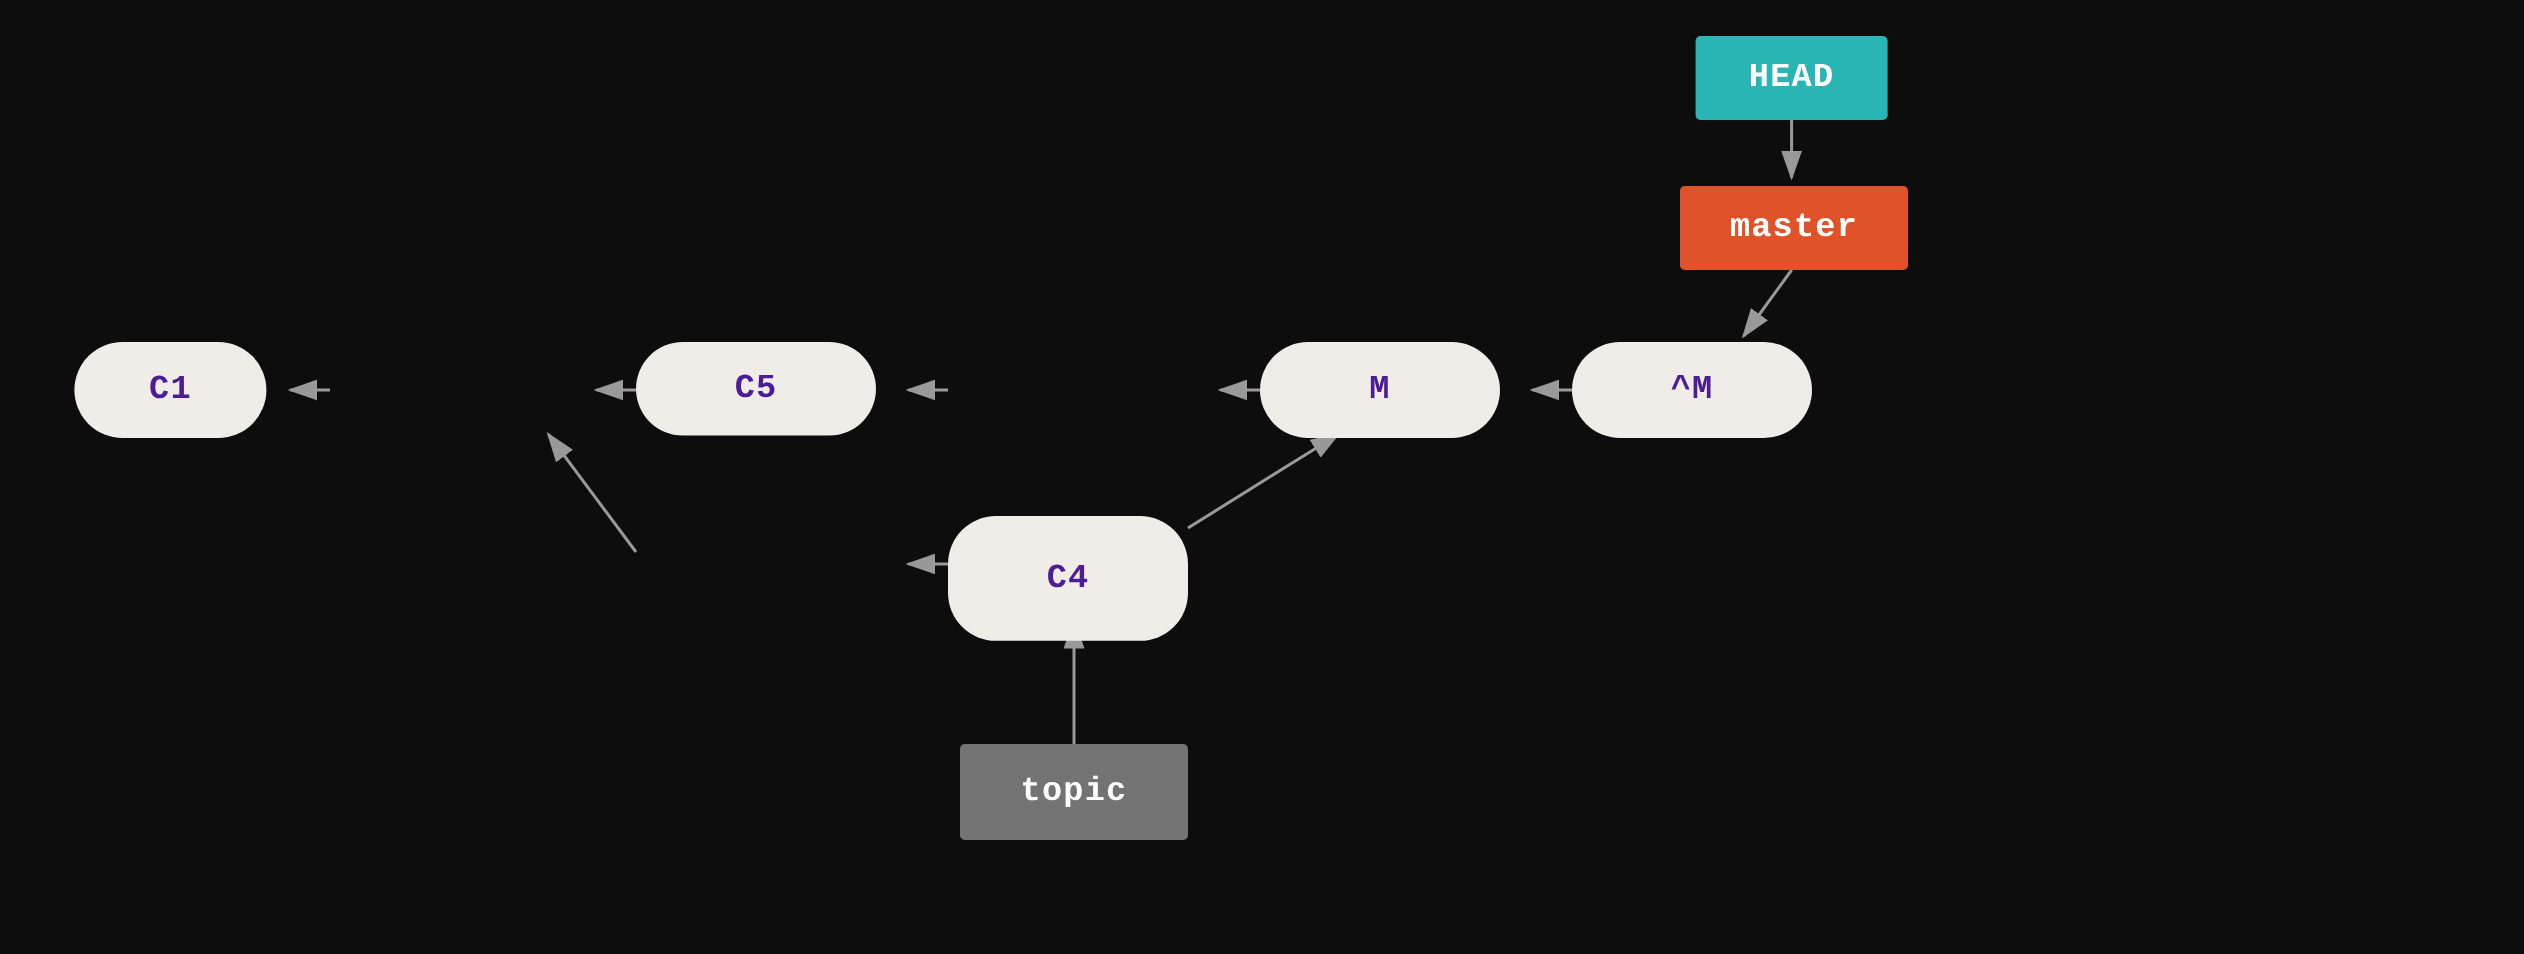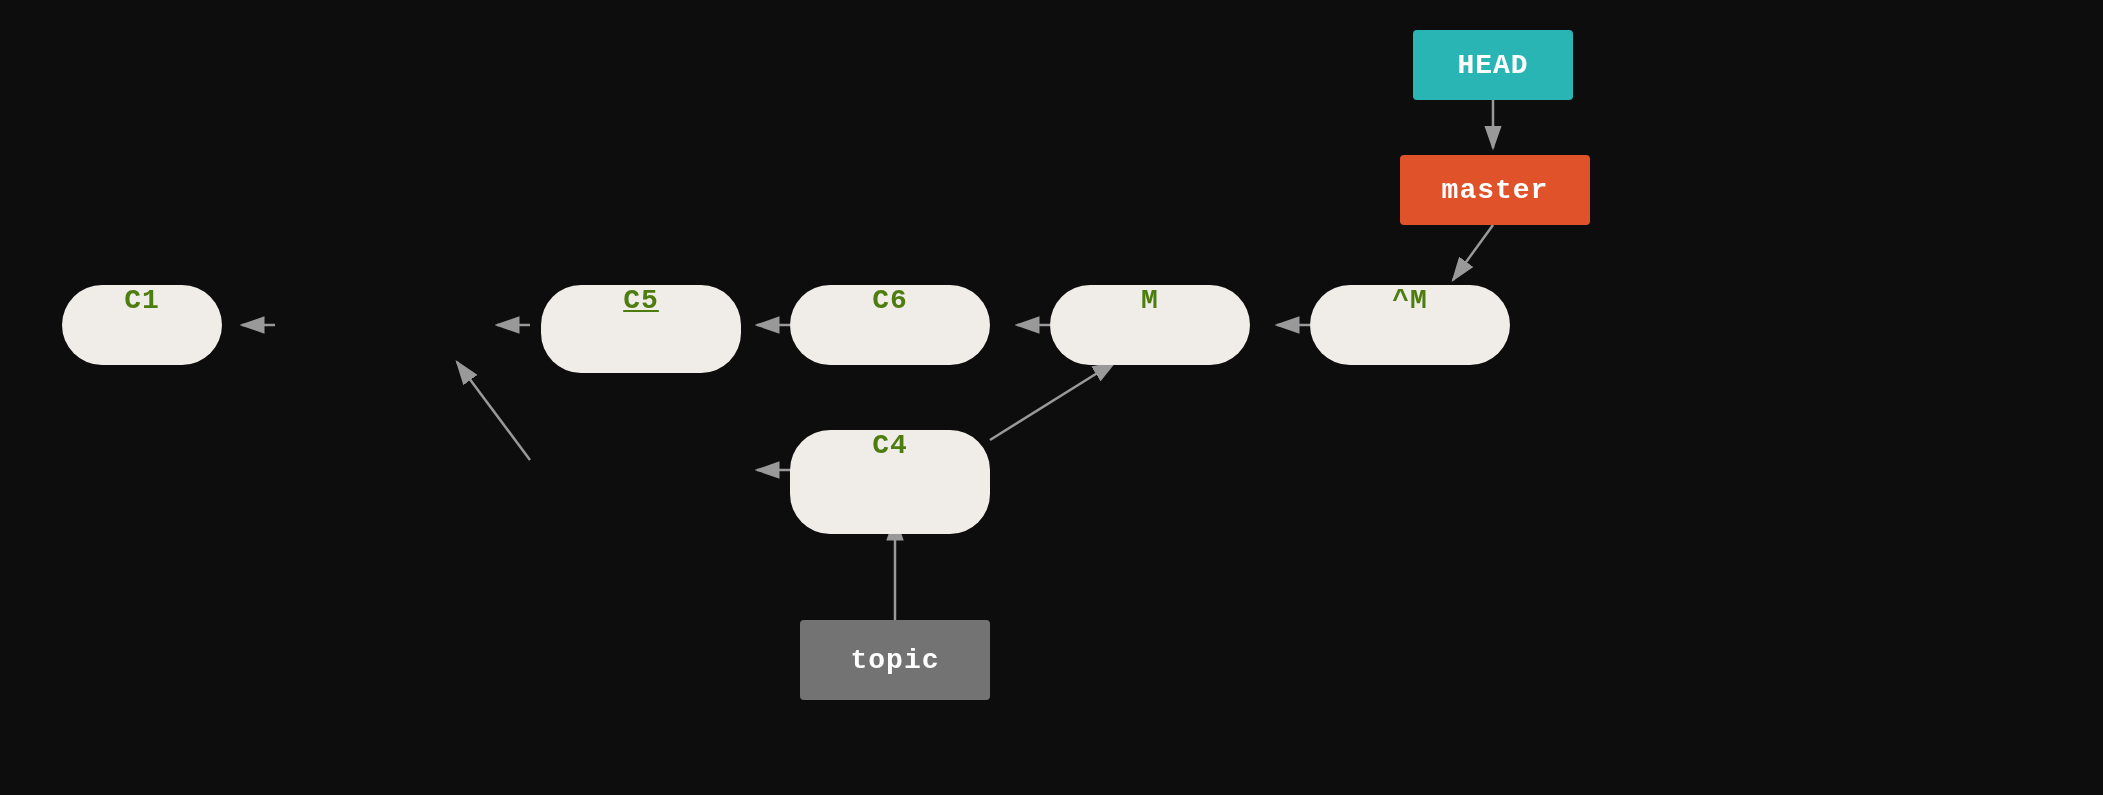"C1" .commit-node { align-items: none -> center; color: #4d7c0f -> #4c1d95 }
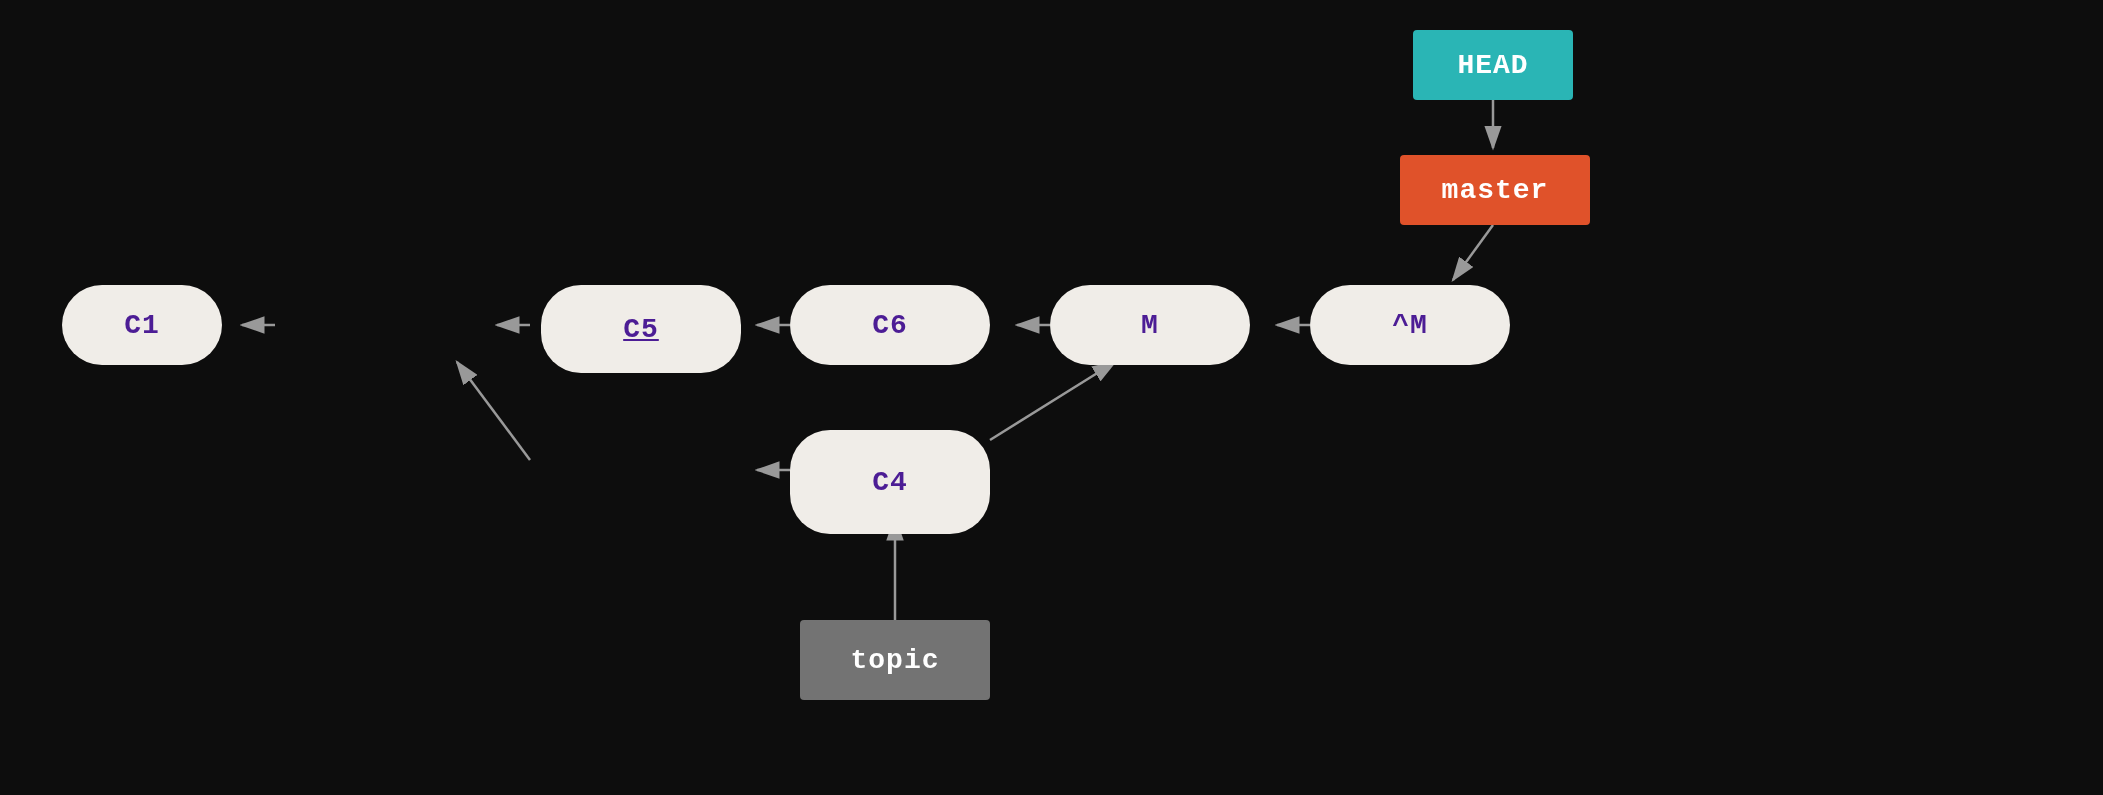"C5" div.commit-node { height: 88px -> 78px; left: 541px -> 530px; text-decoration: underline -> none }
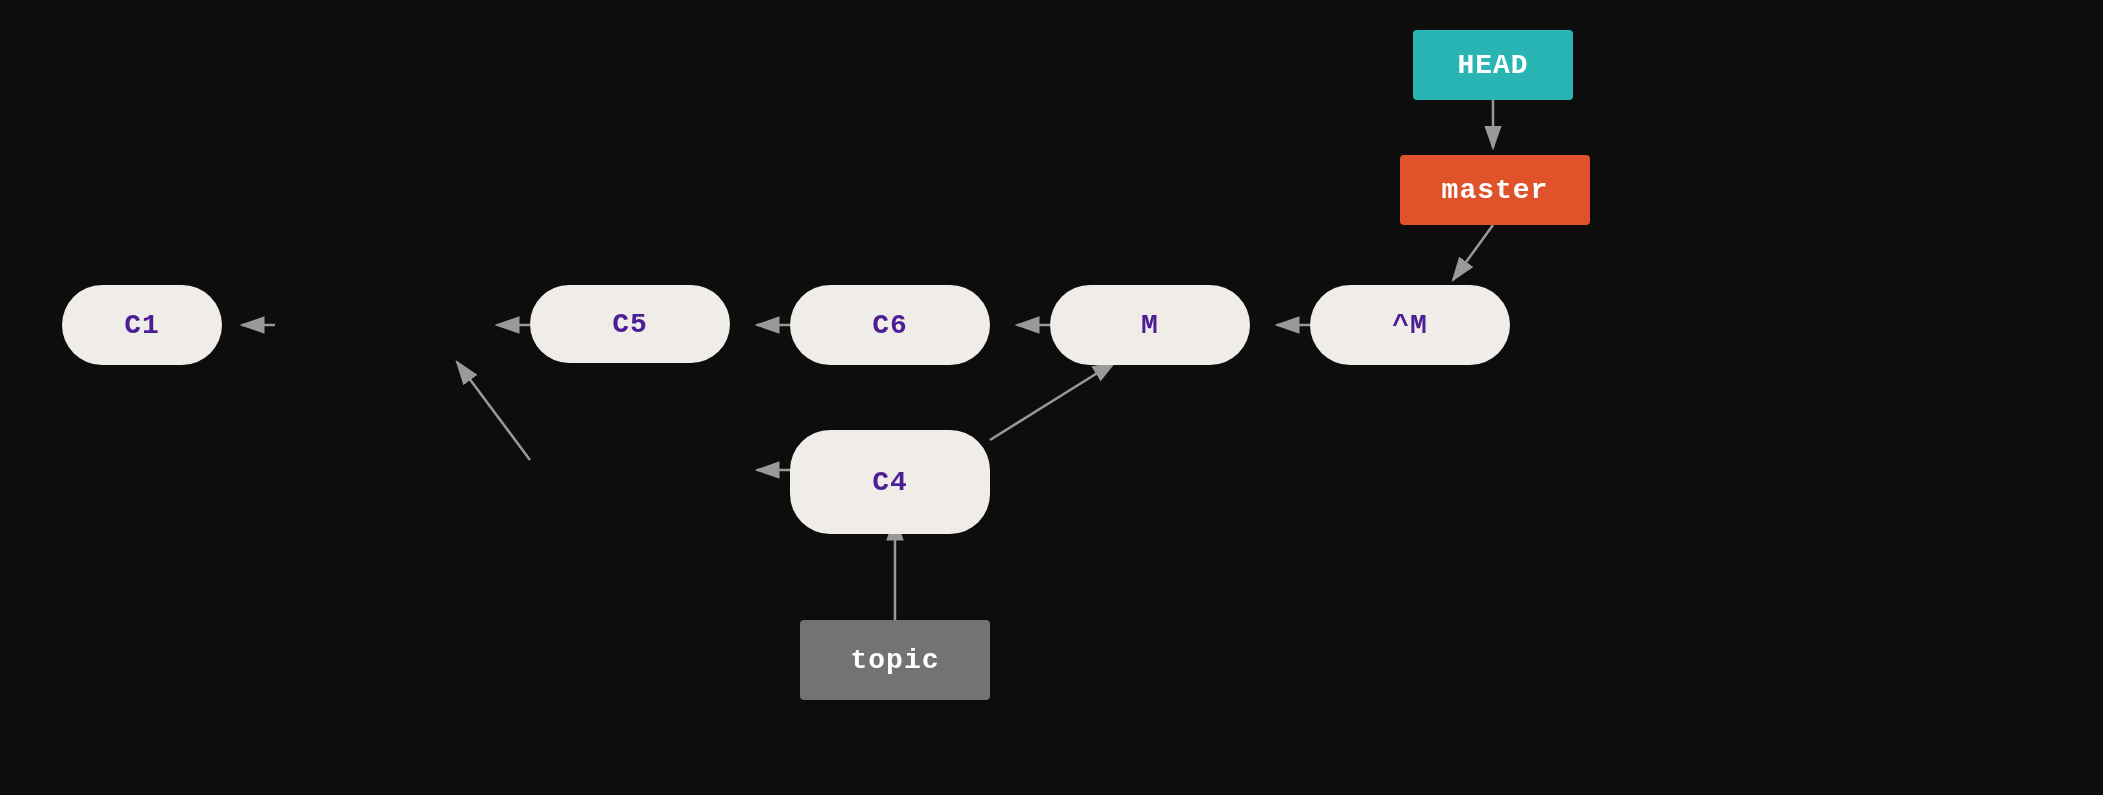"C6" div.commit-node { html: <div> <span>C6</span> </div> -> none }
